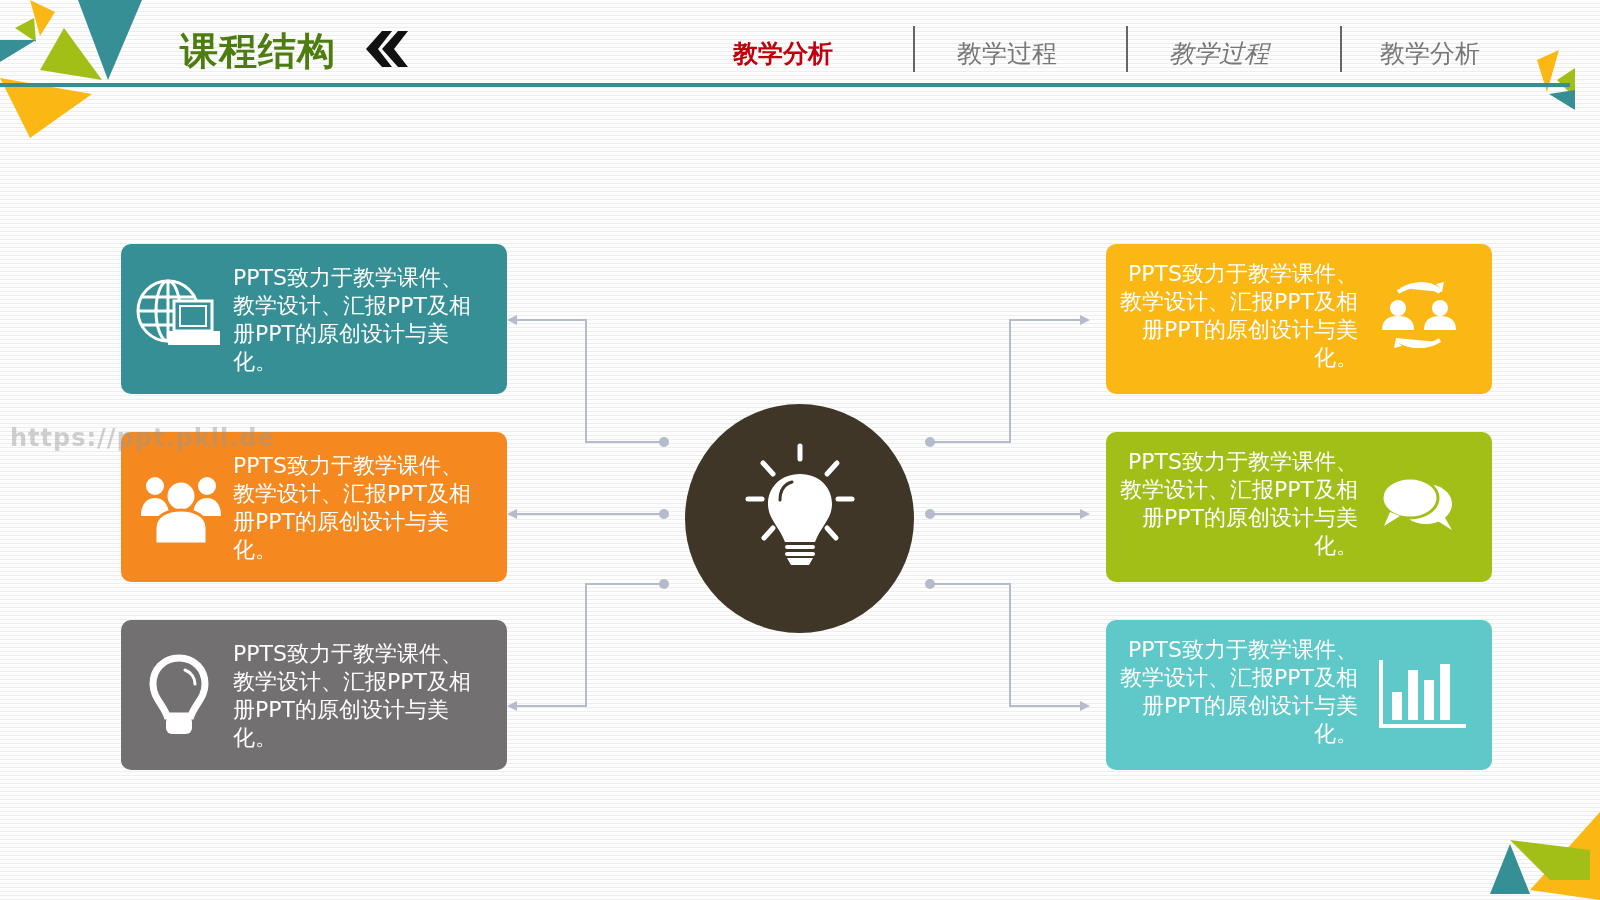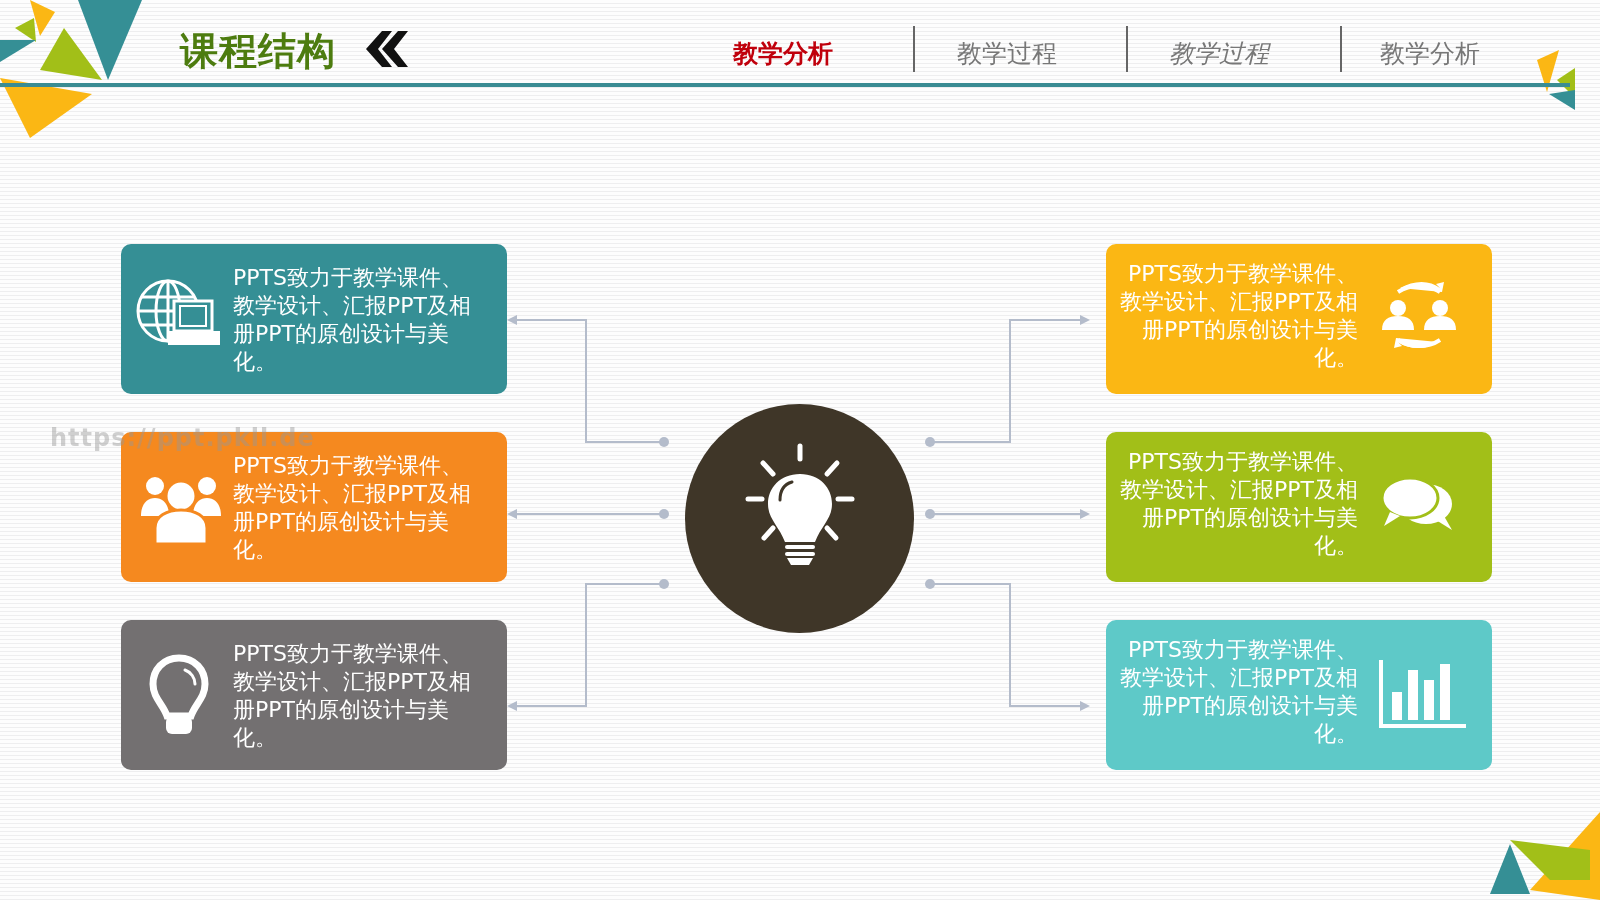"https://ppt.pkll.de" .watermark { margin-left: 40px -> none }
